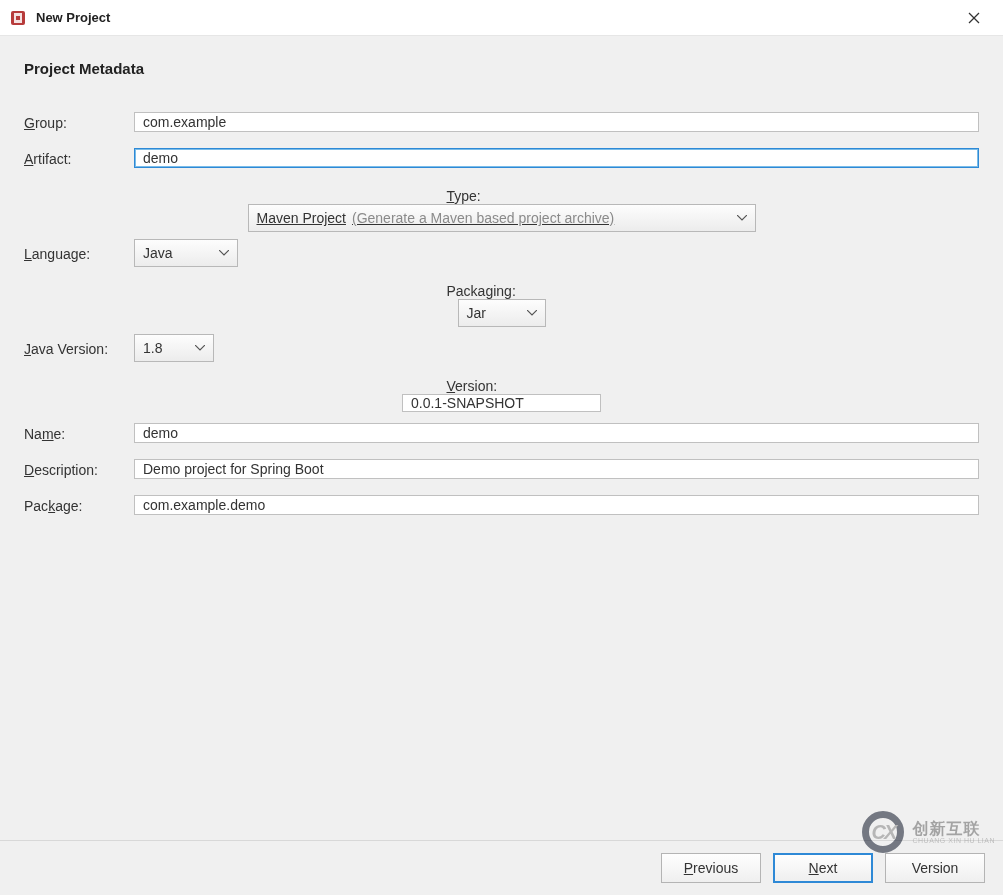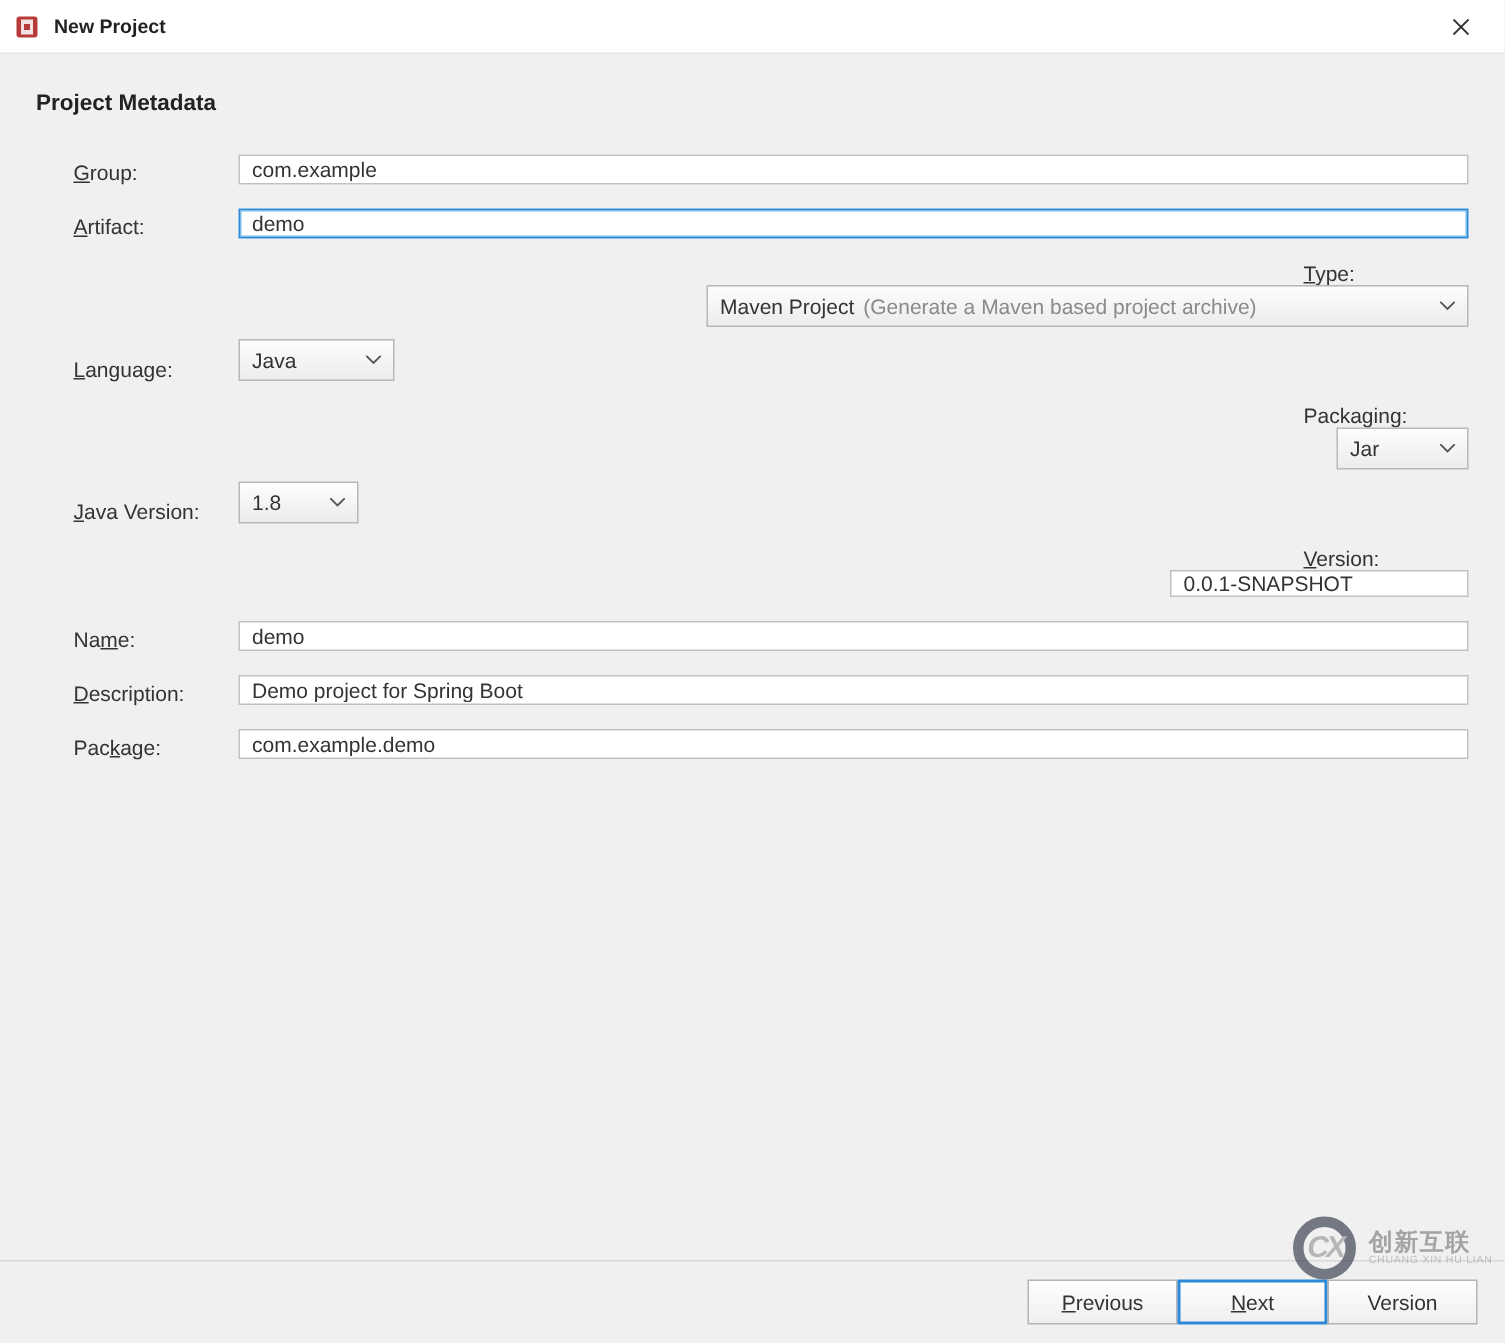"Project Metadata" .section-title { margin-bottom: 16px -> 30px }
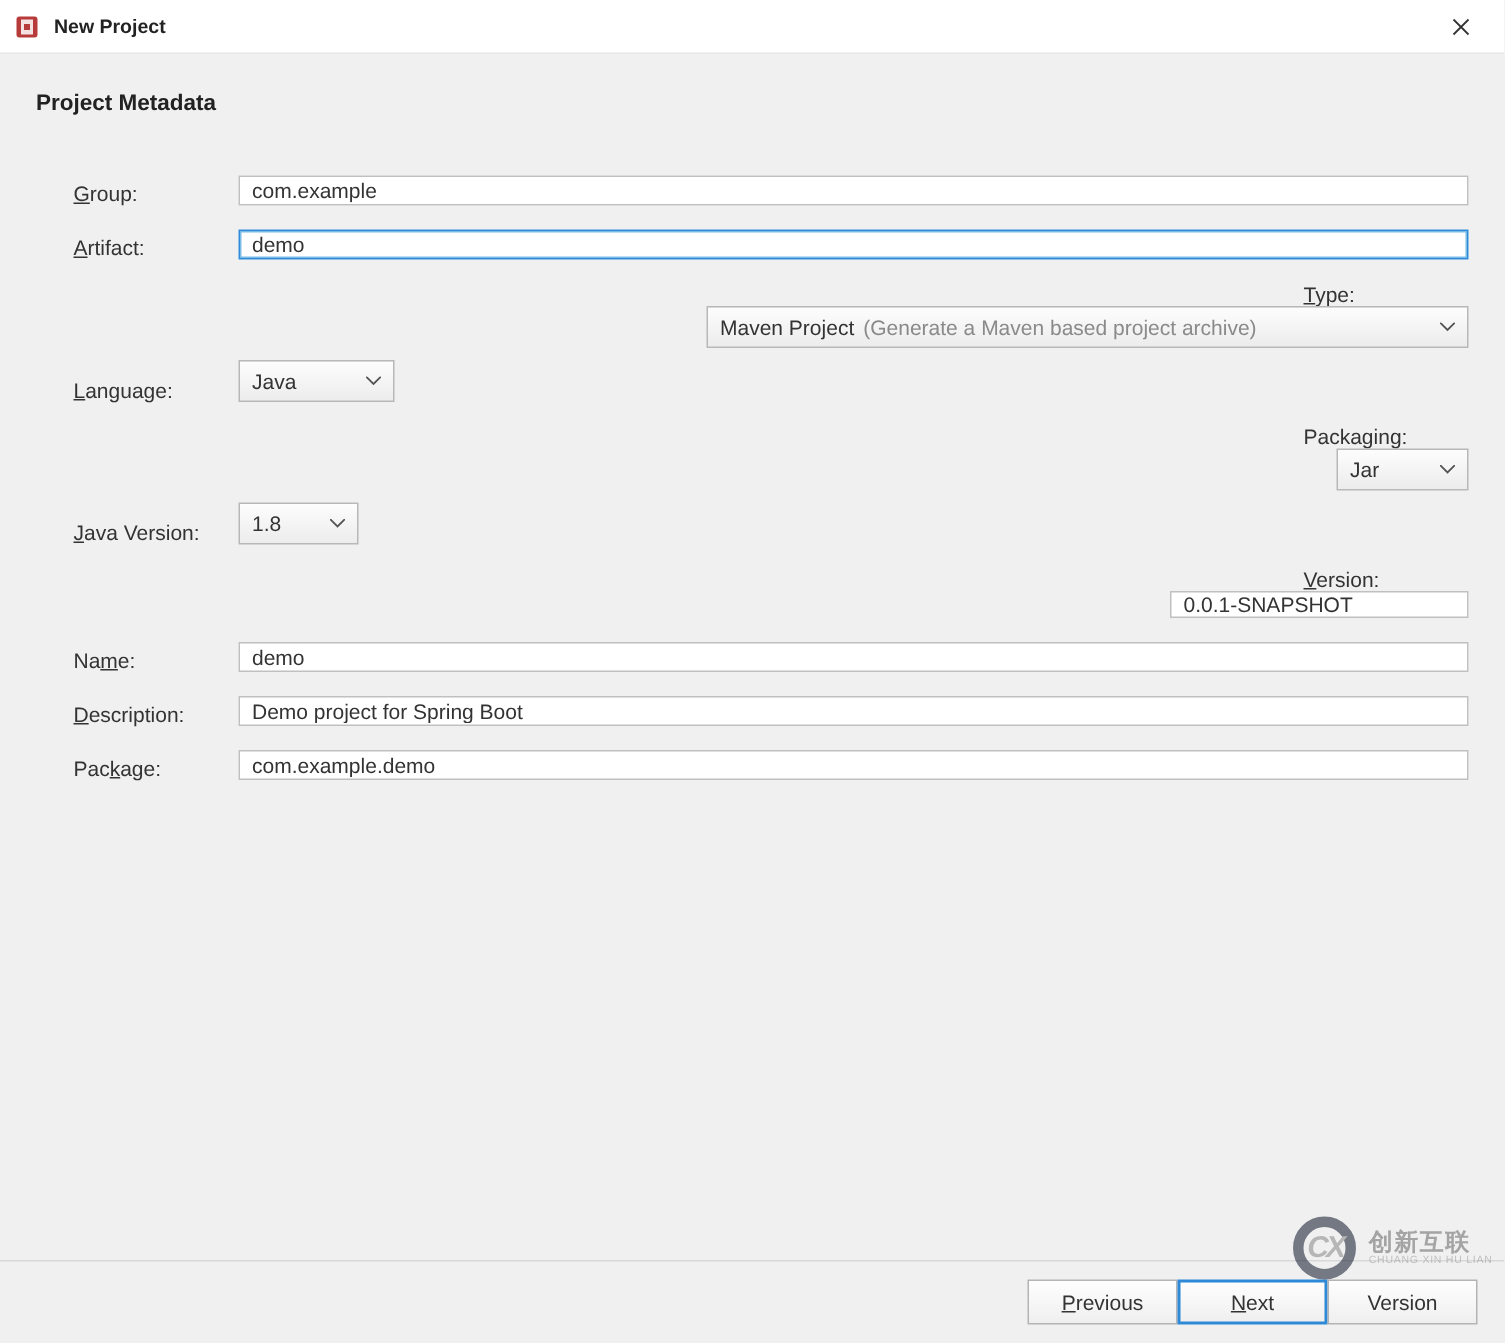"Group:" .form-row { align-items: flex-end -> center; margin-left: 25px -> none }
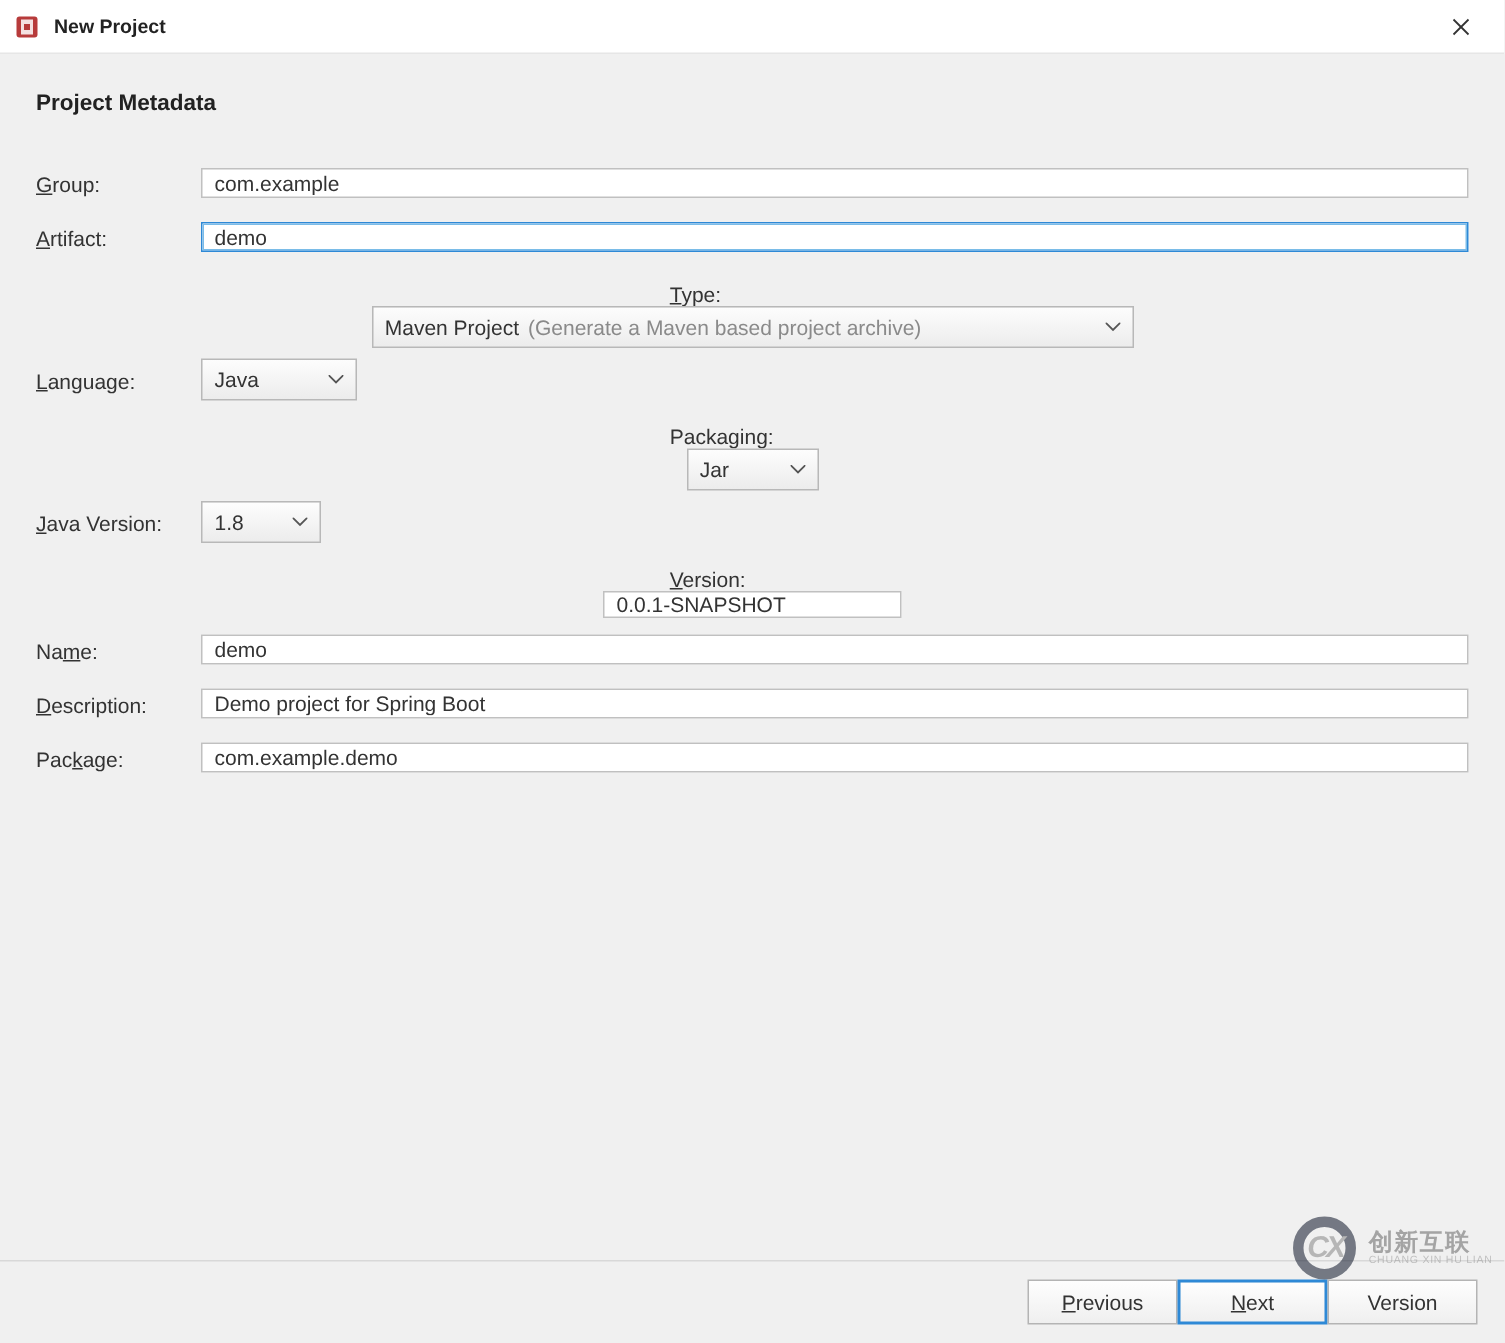"Maven Project" .combo.wide { text-decoration: none -> underline }
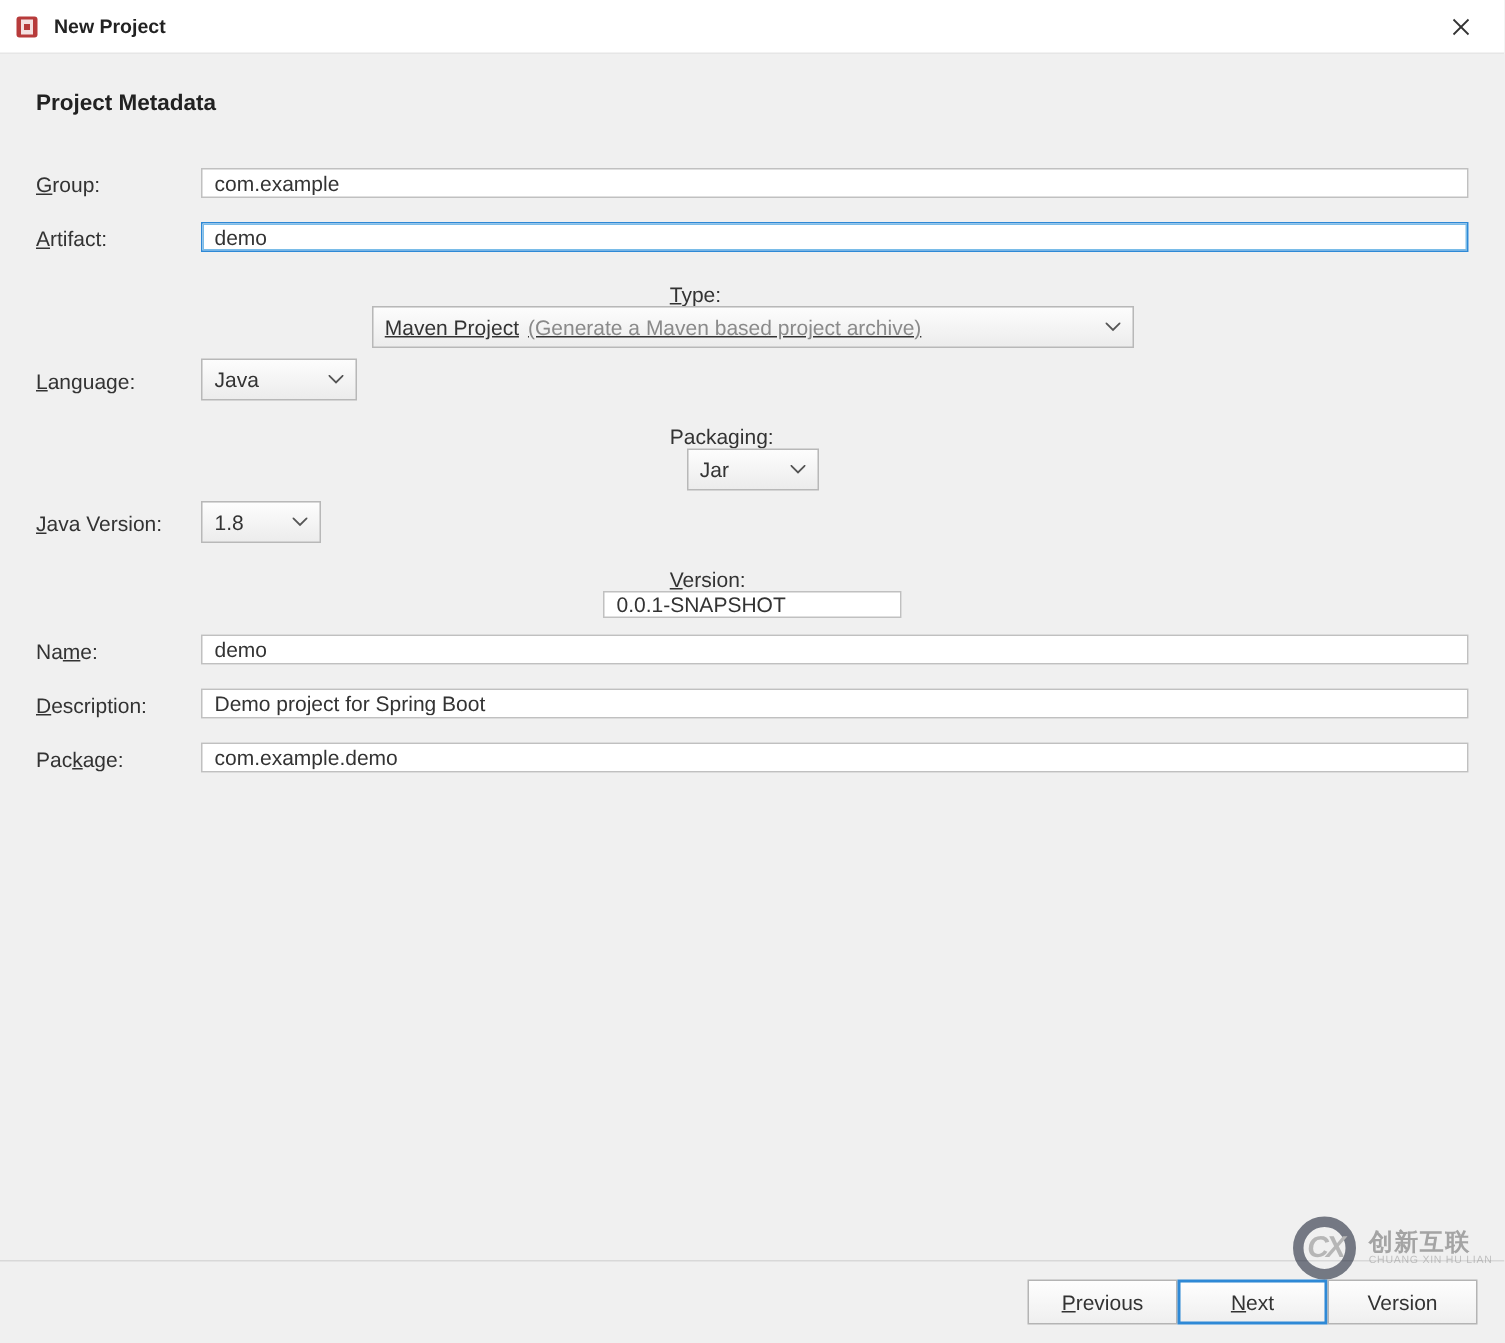"Previous" .button-bar { gap: 0 -> 12px }
